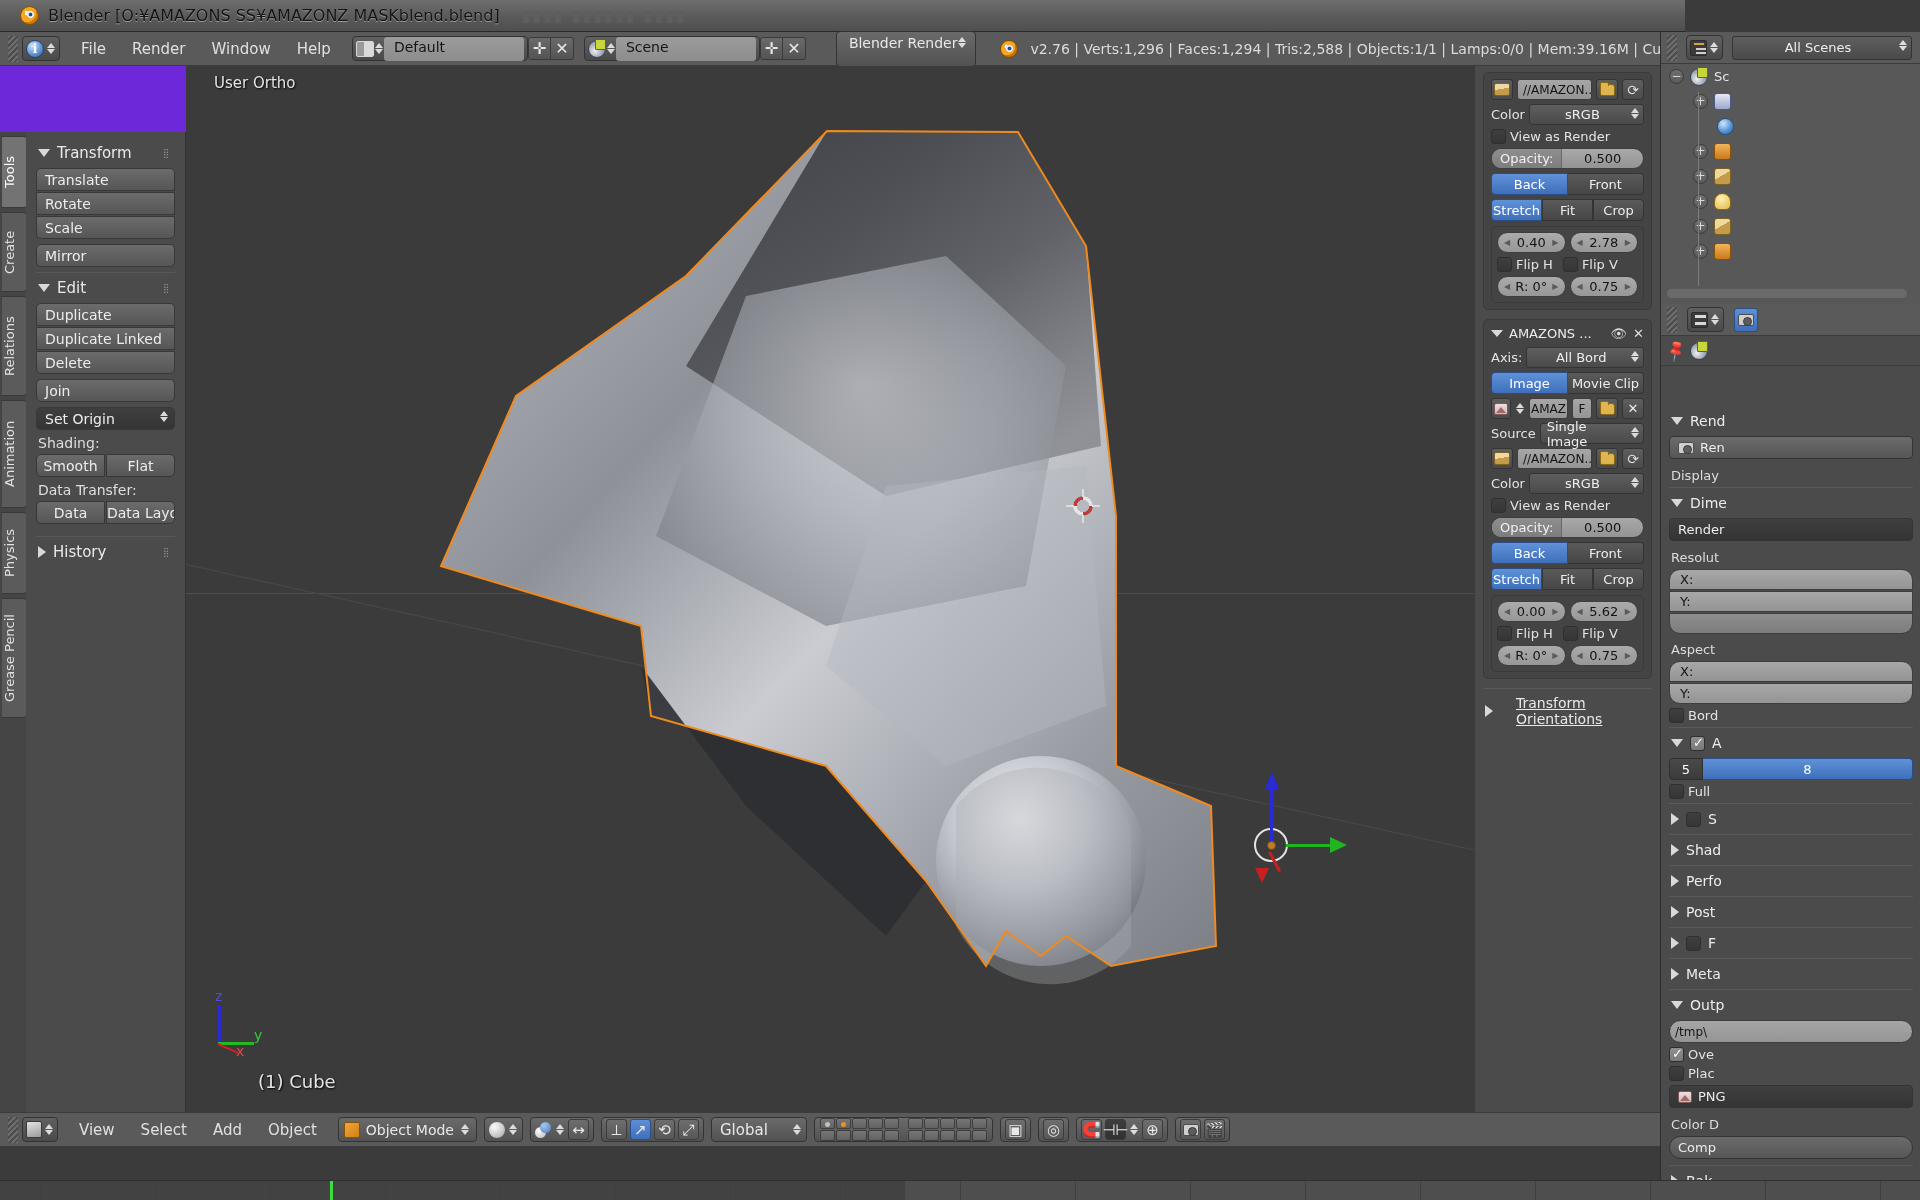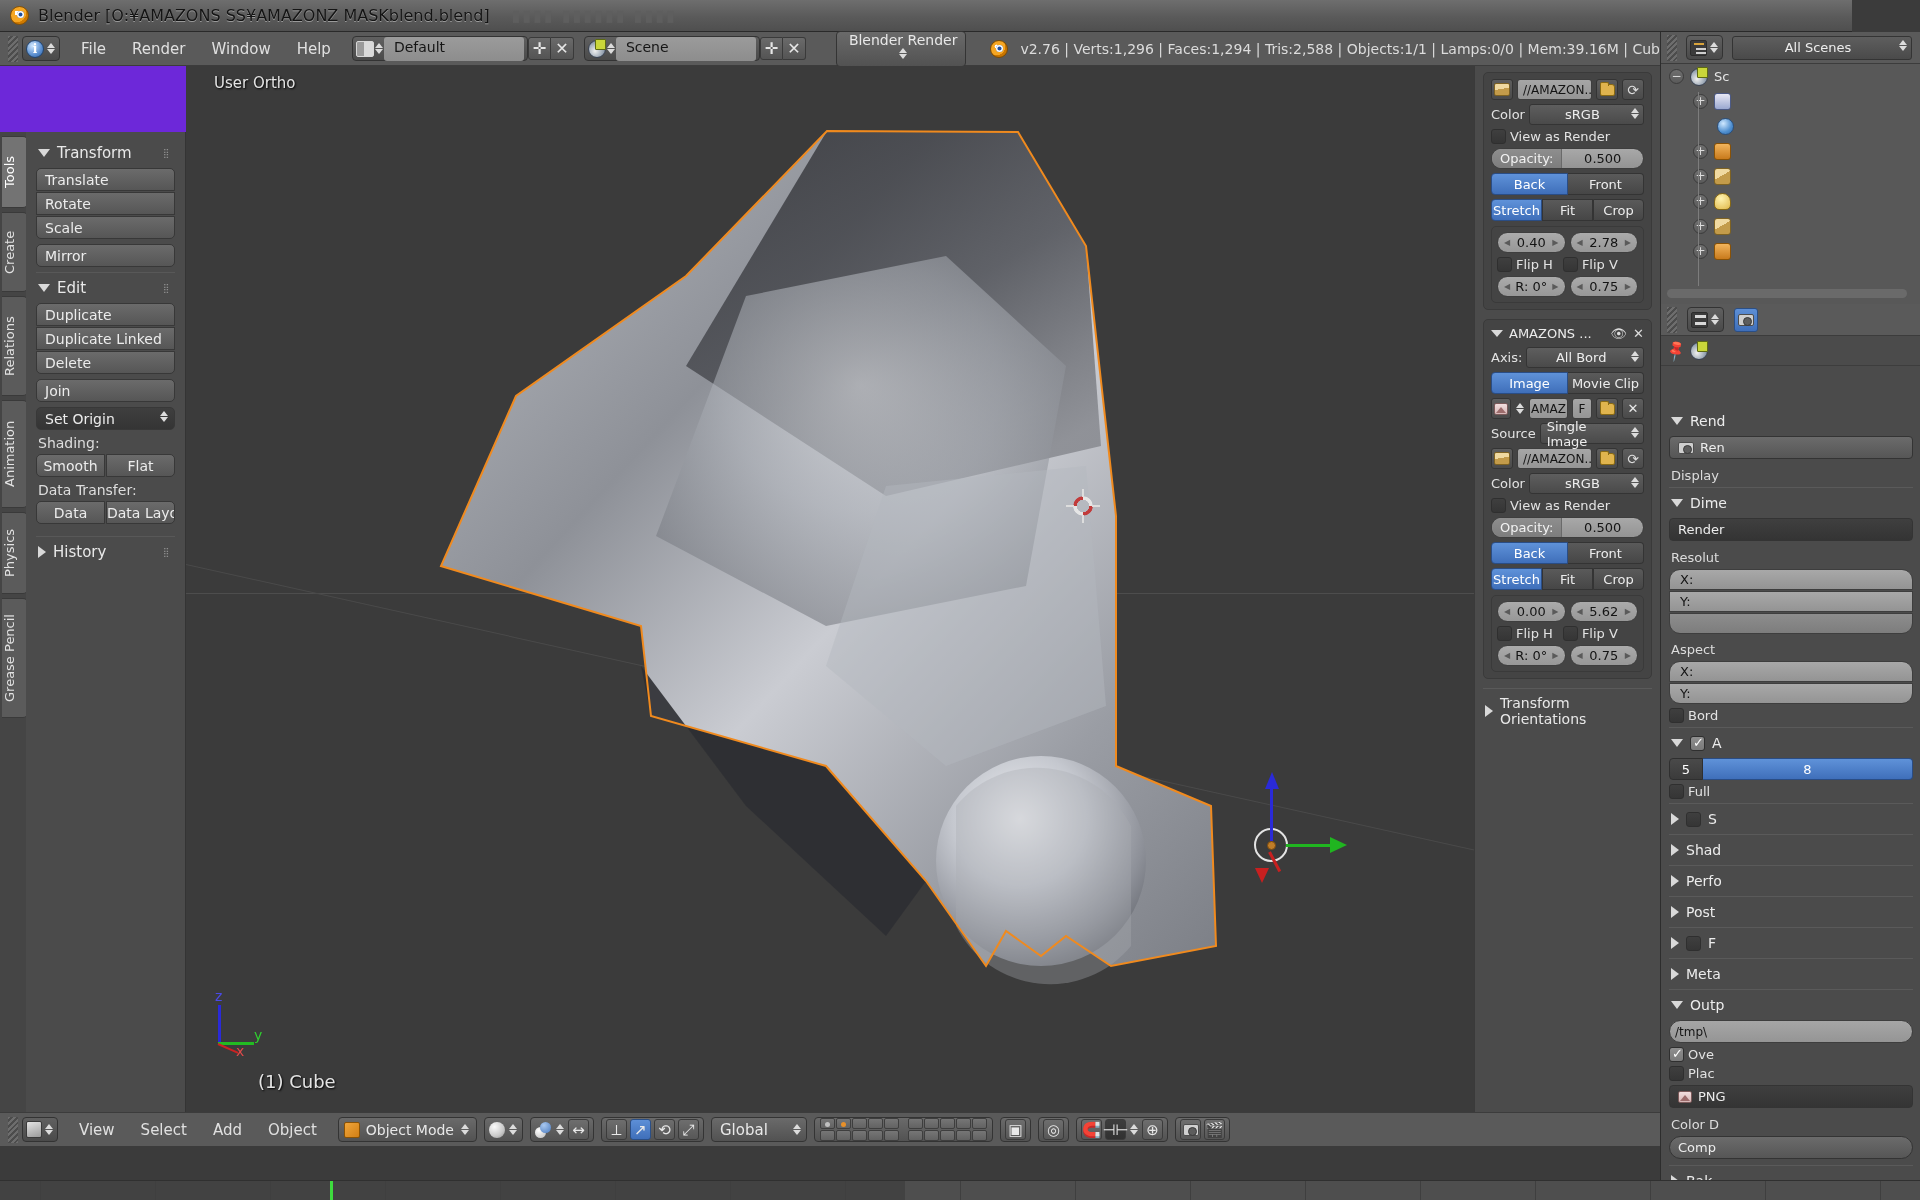"Blender [O:¥AMAZONS SS¥AMAZONZ" #titlebar { padding-left: 10px -> 20px; width: 1852px -> 1685px }
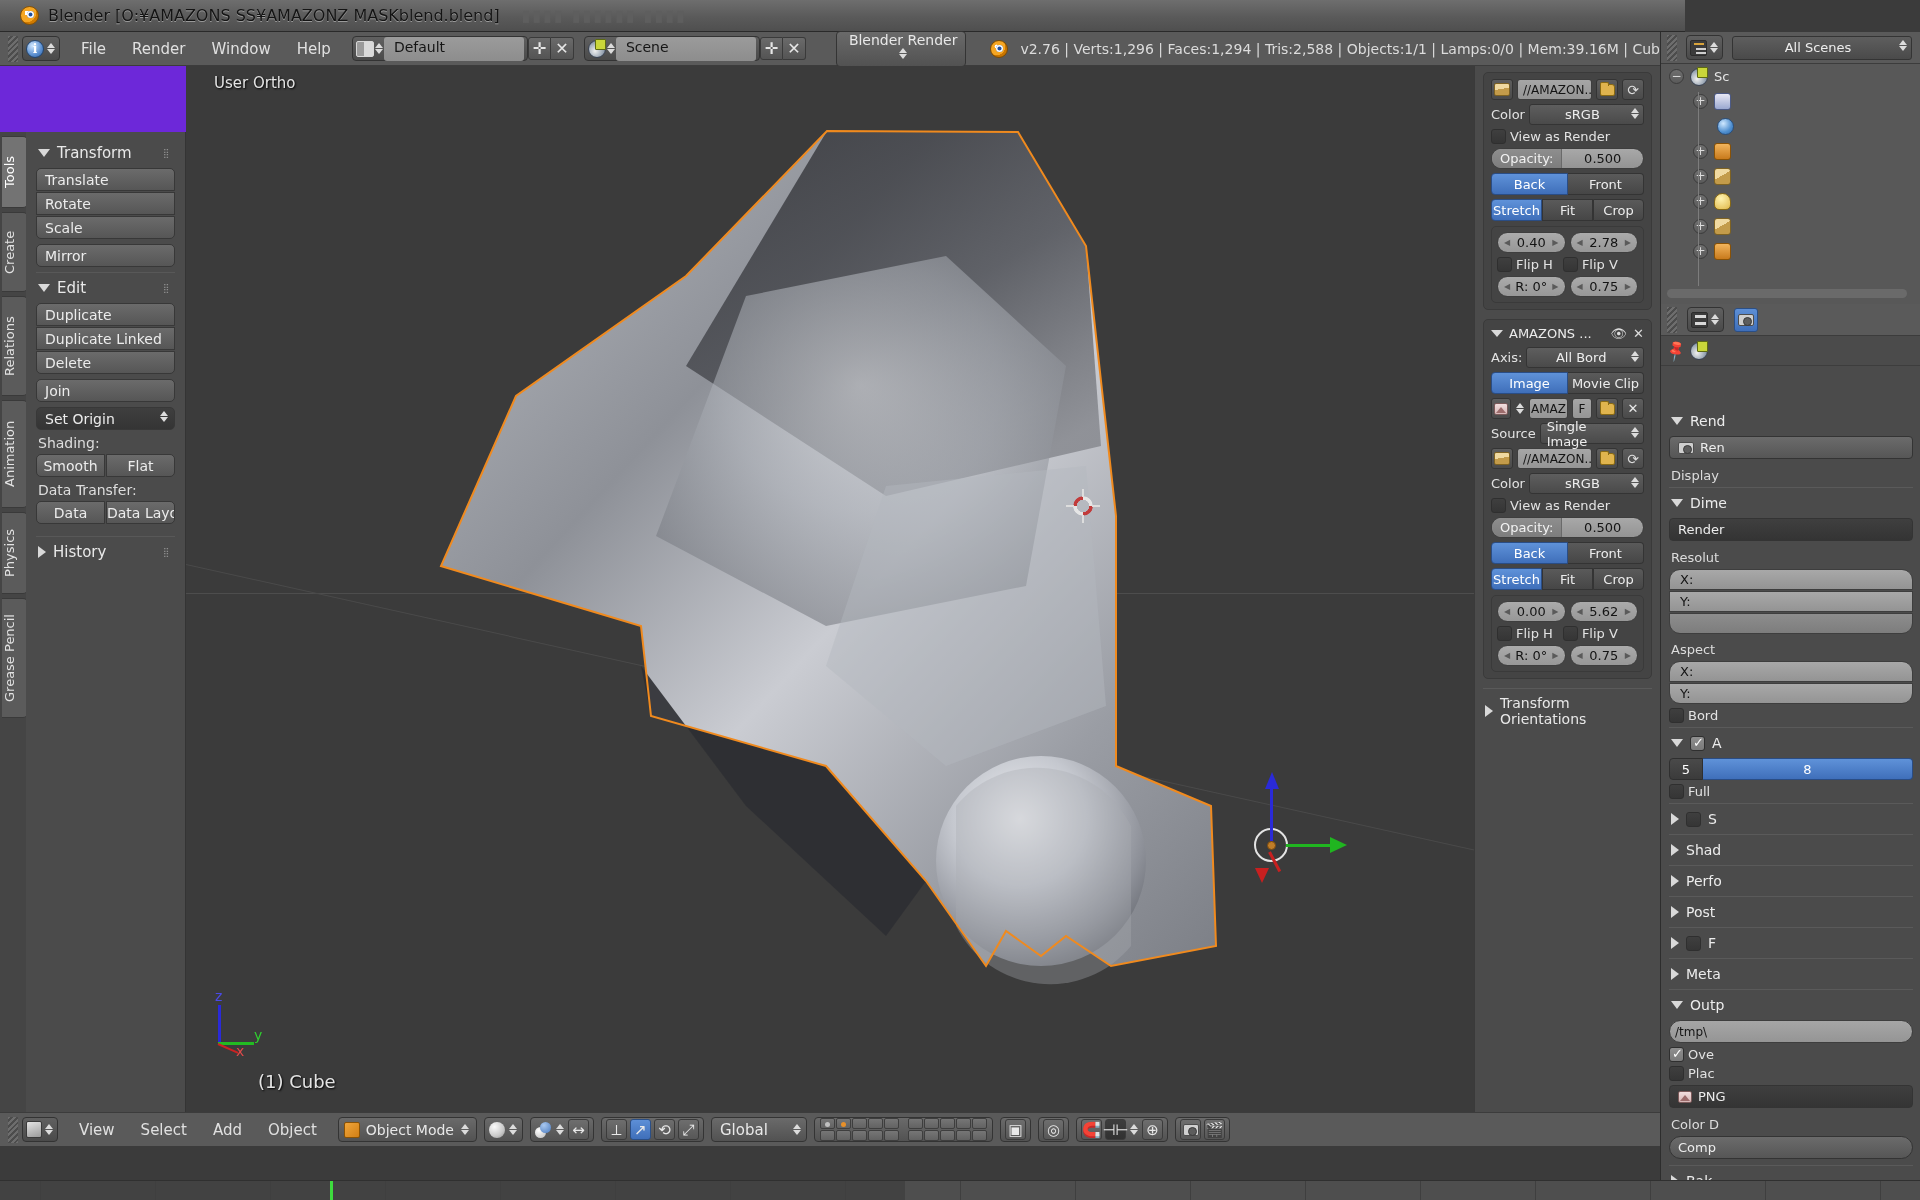"Blender Render" .engine { flex-direction: column -> none }
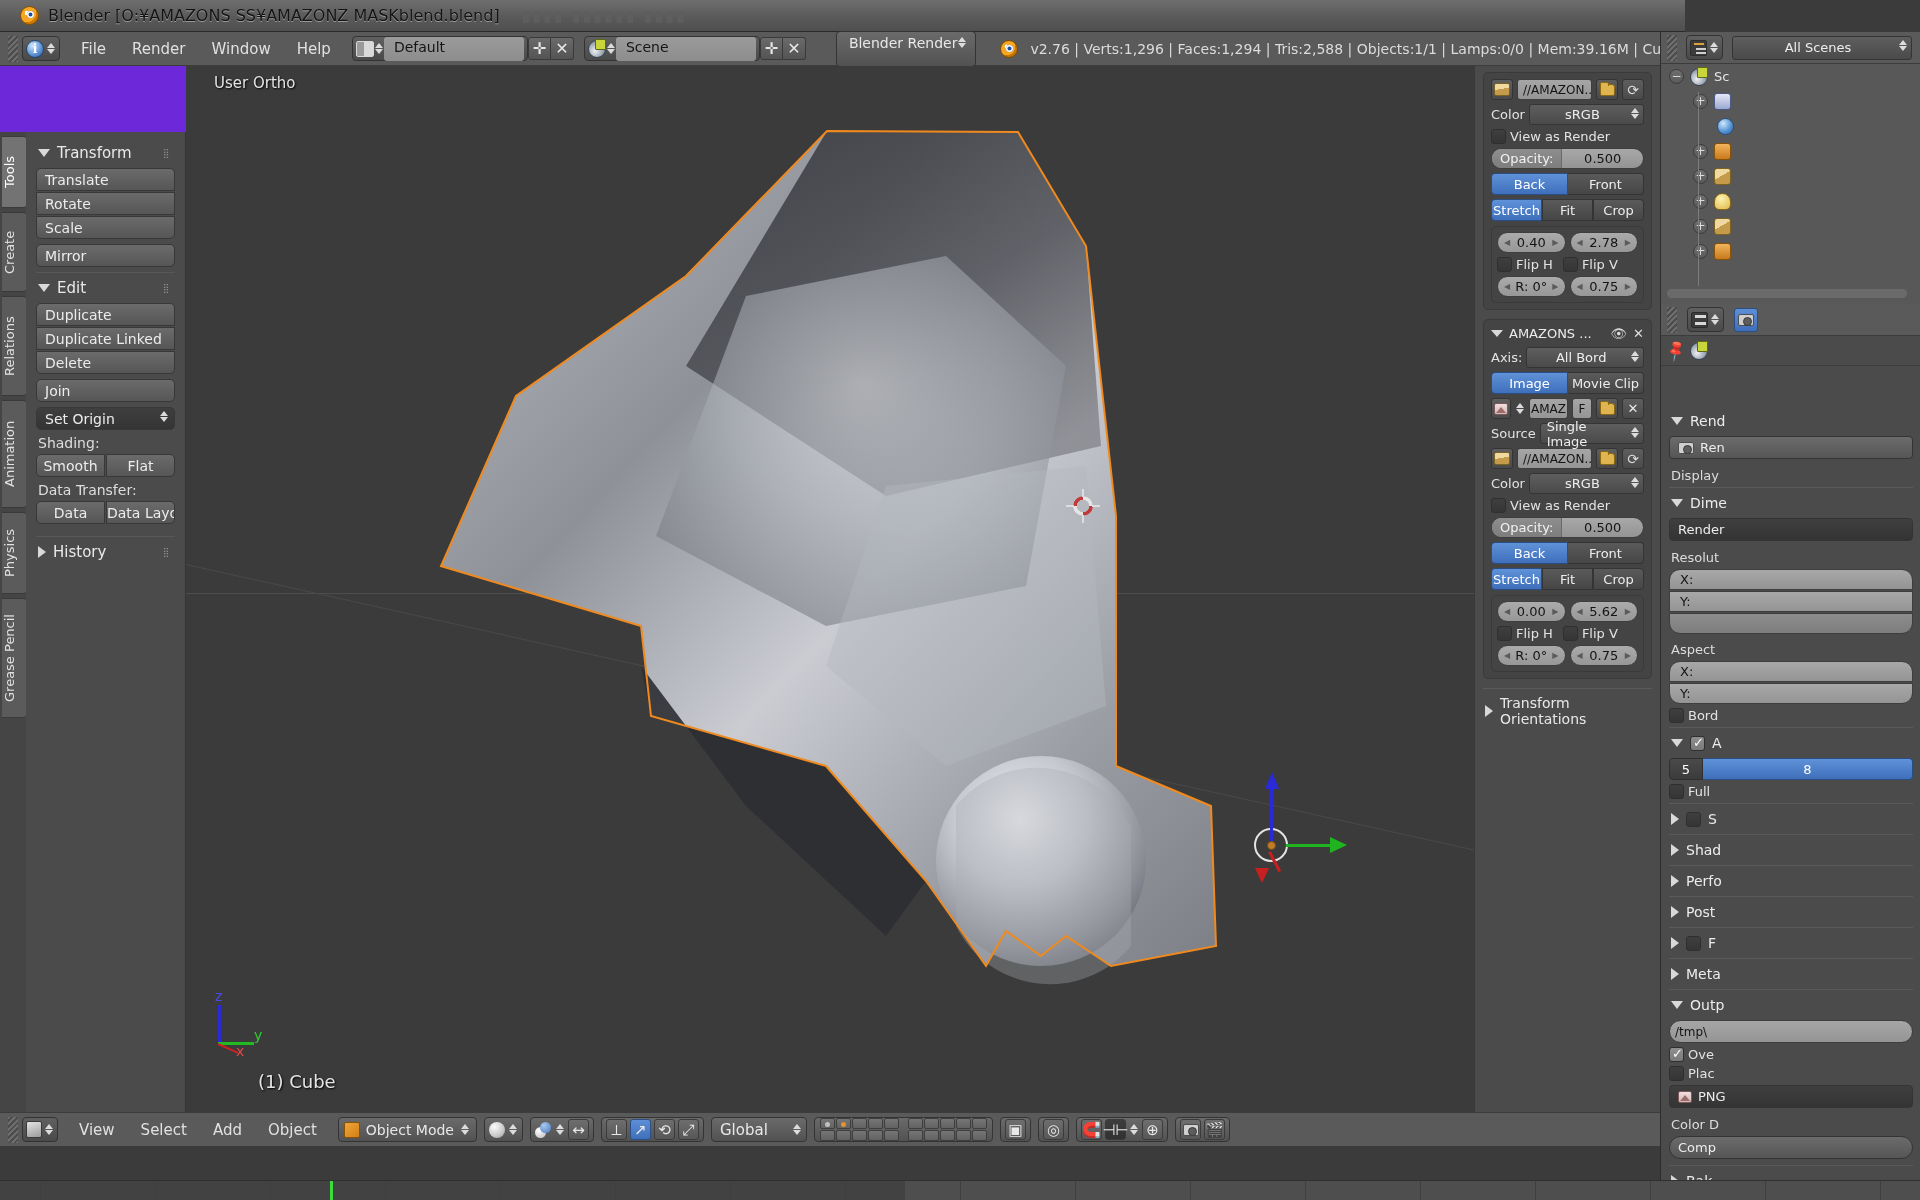"Transform Orientations" .panel-row-closed { gap: 7px -> 23px; text-decoration: none -> underline }
